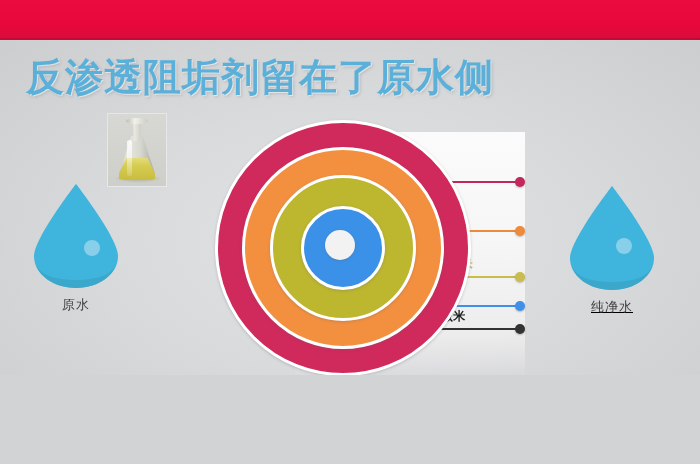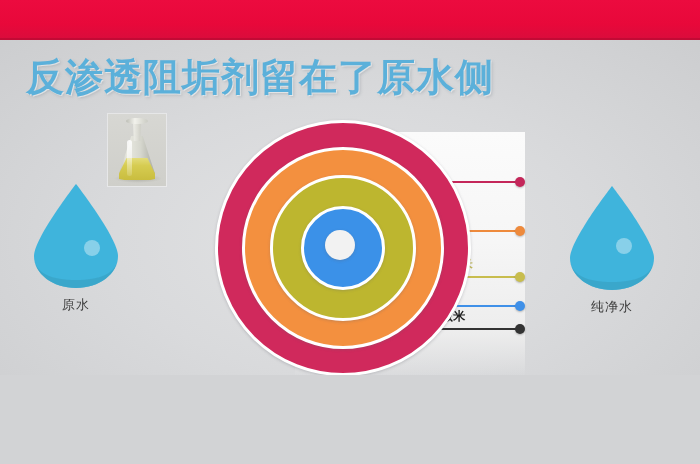"纯净水" div.drop-wrap { text-decoration: none -> underline }
